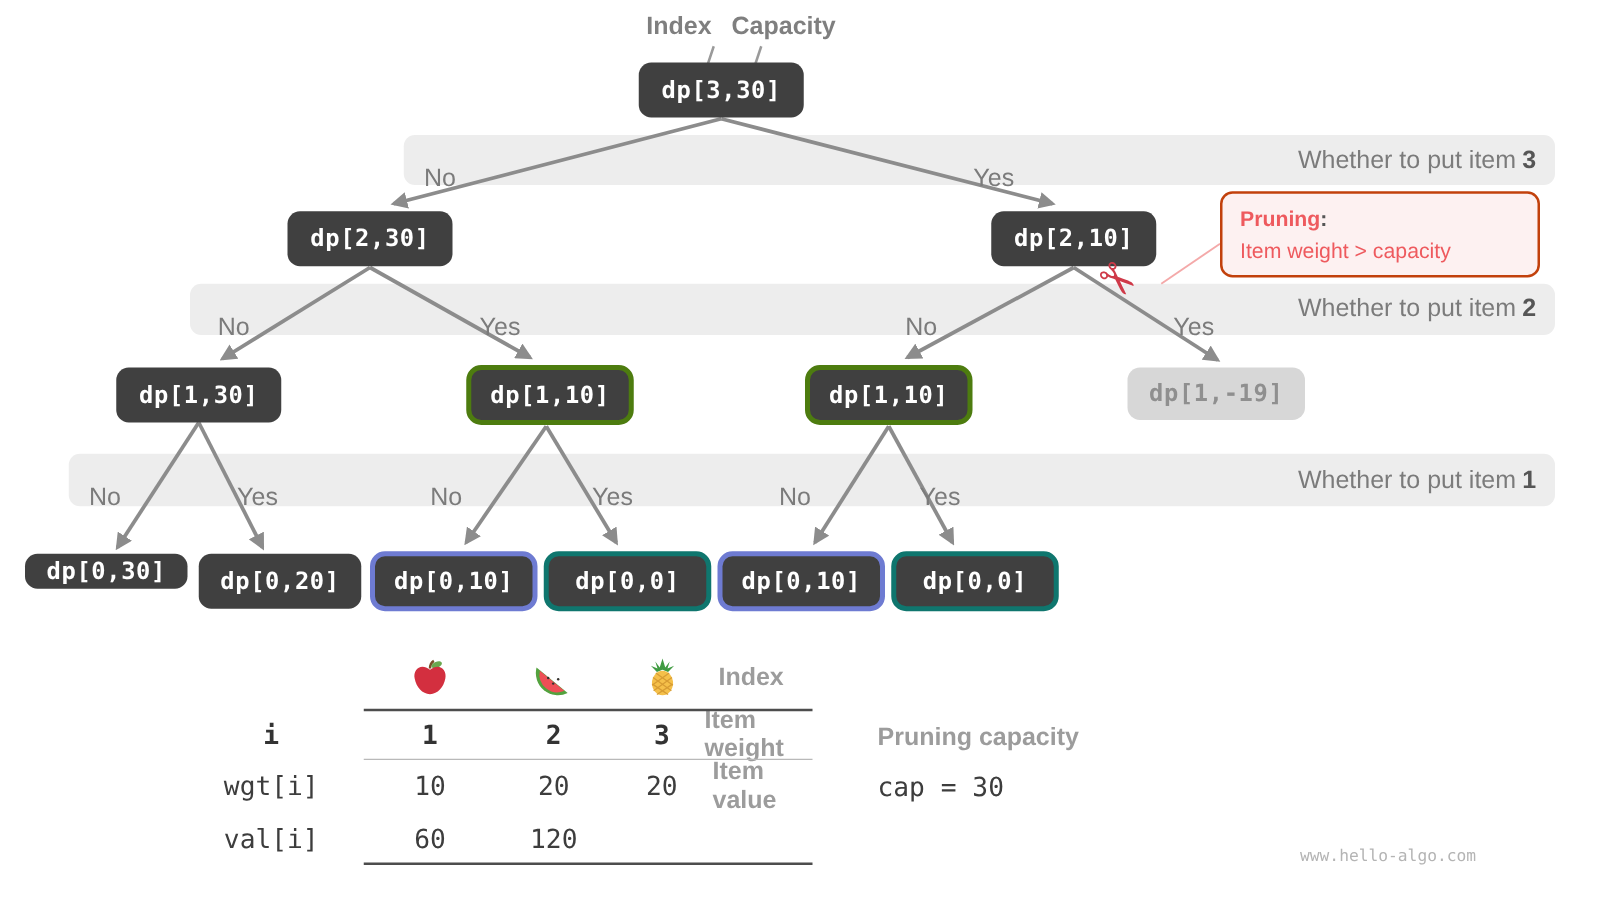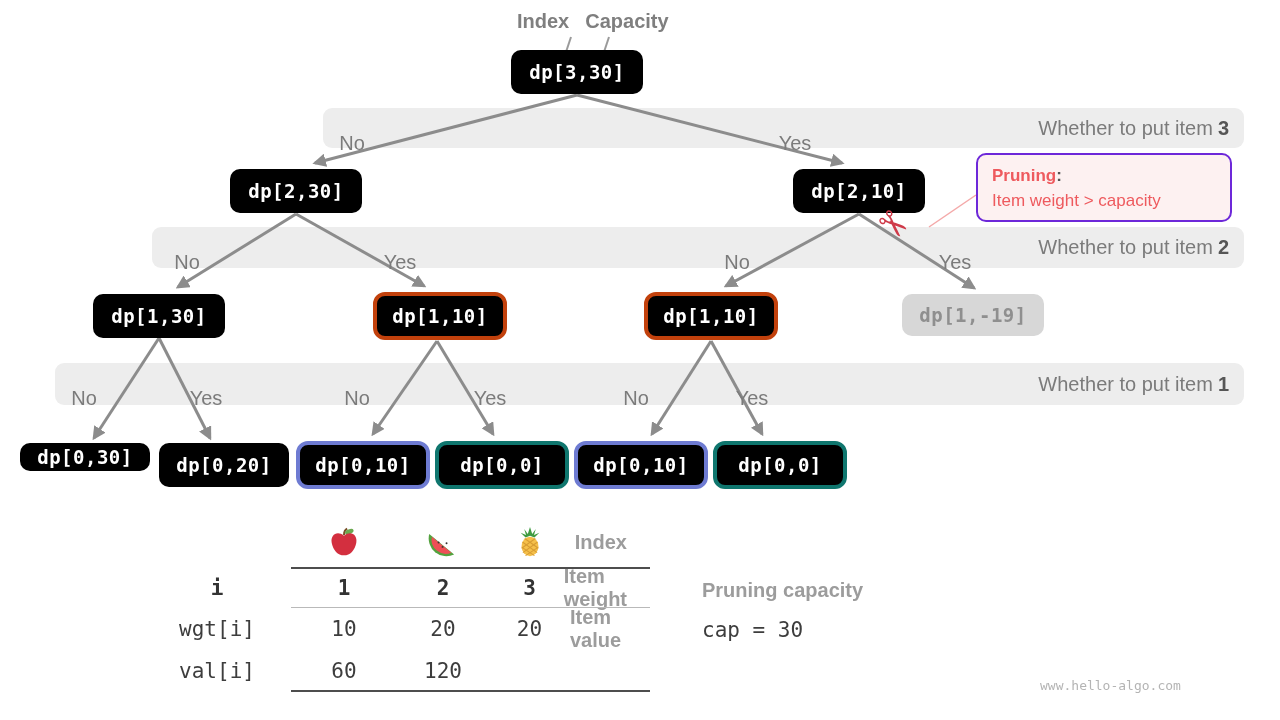"dp[3,30]" .green { background: #000000 -> #404040 }
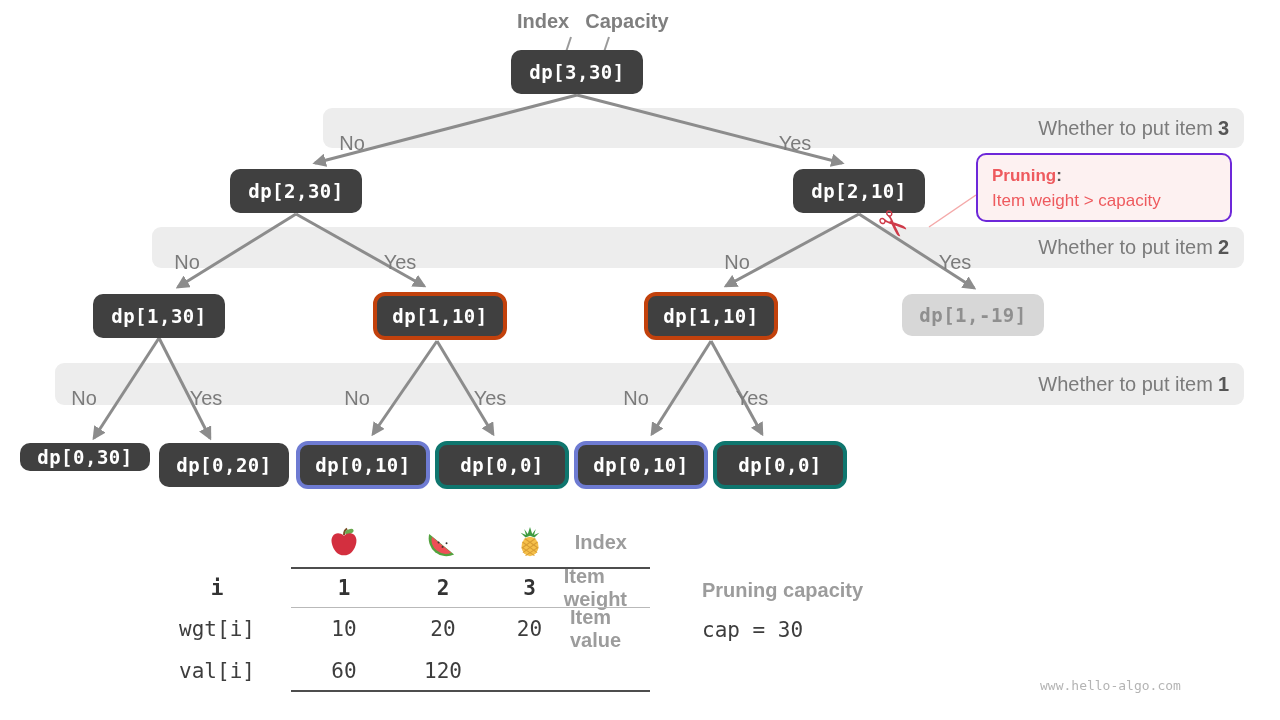"Pruning:" .prune { border: 2px solid #6d28d9 -> 2px solid #c2410c }
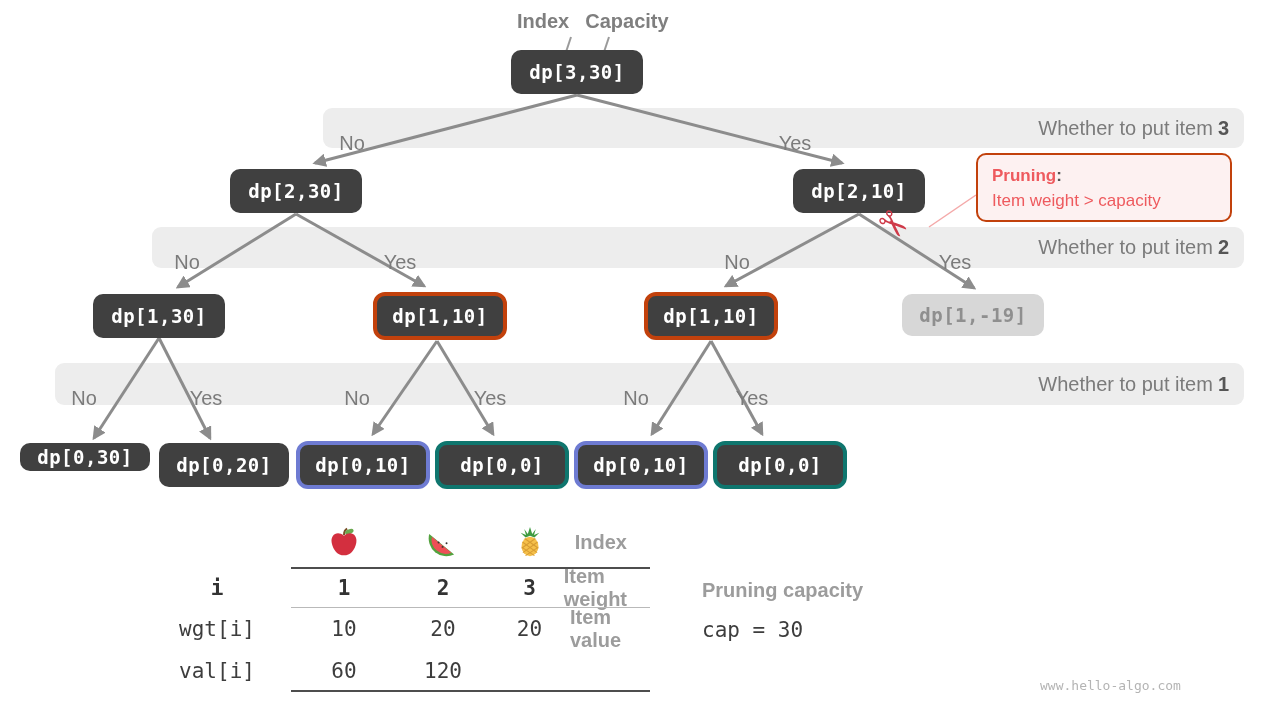"dp[1,10]" .b-orange { border: 4px solid #c2410c -> 4px solid #4d7c0f }
